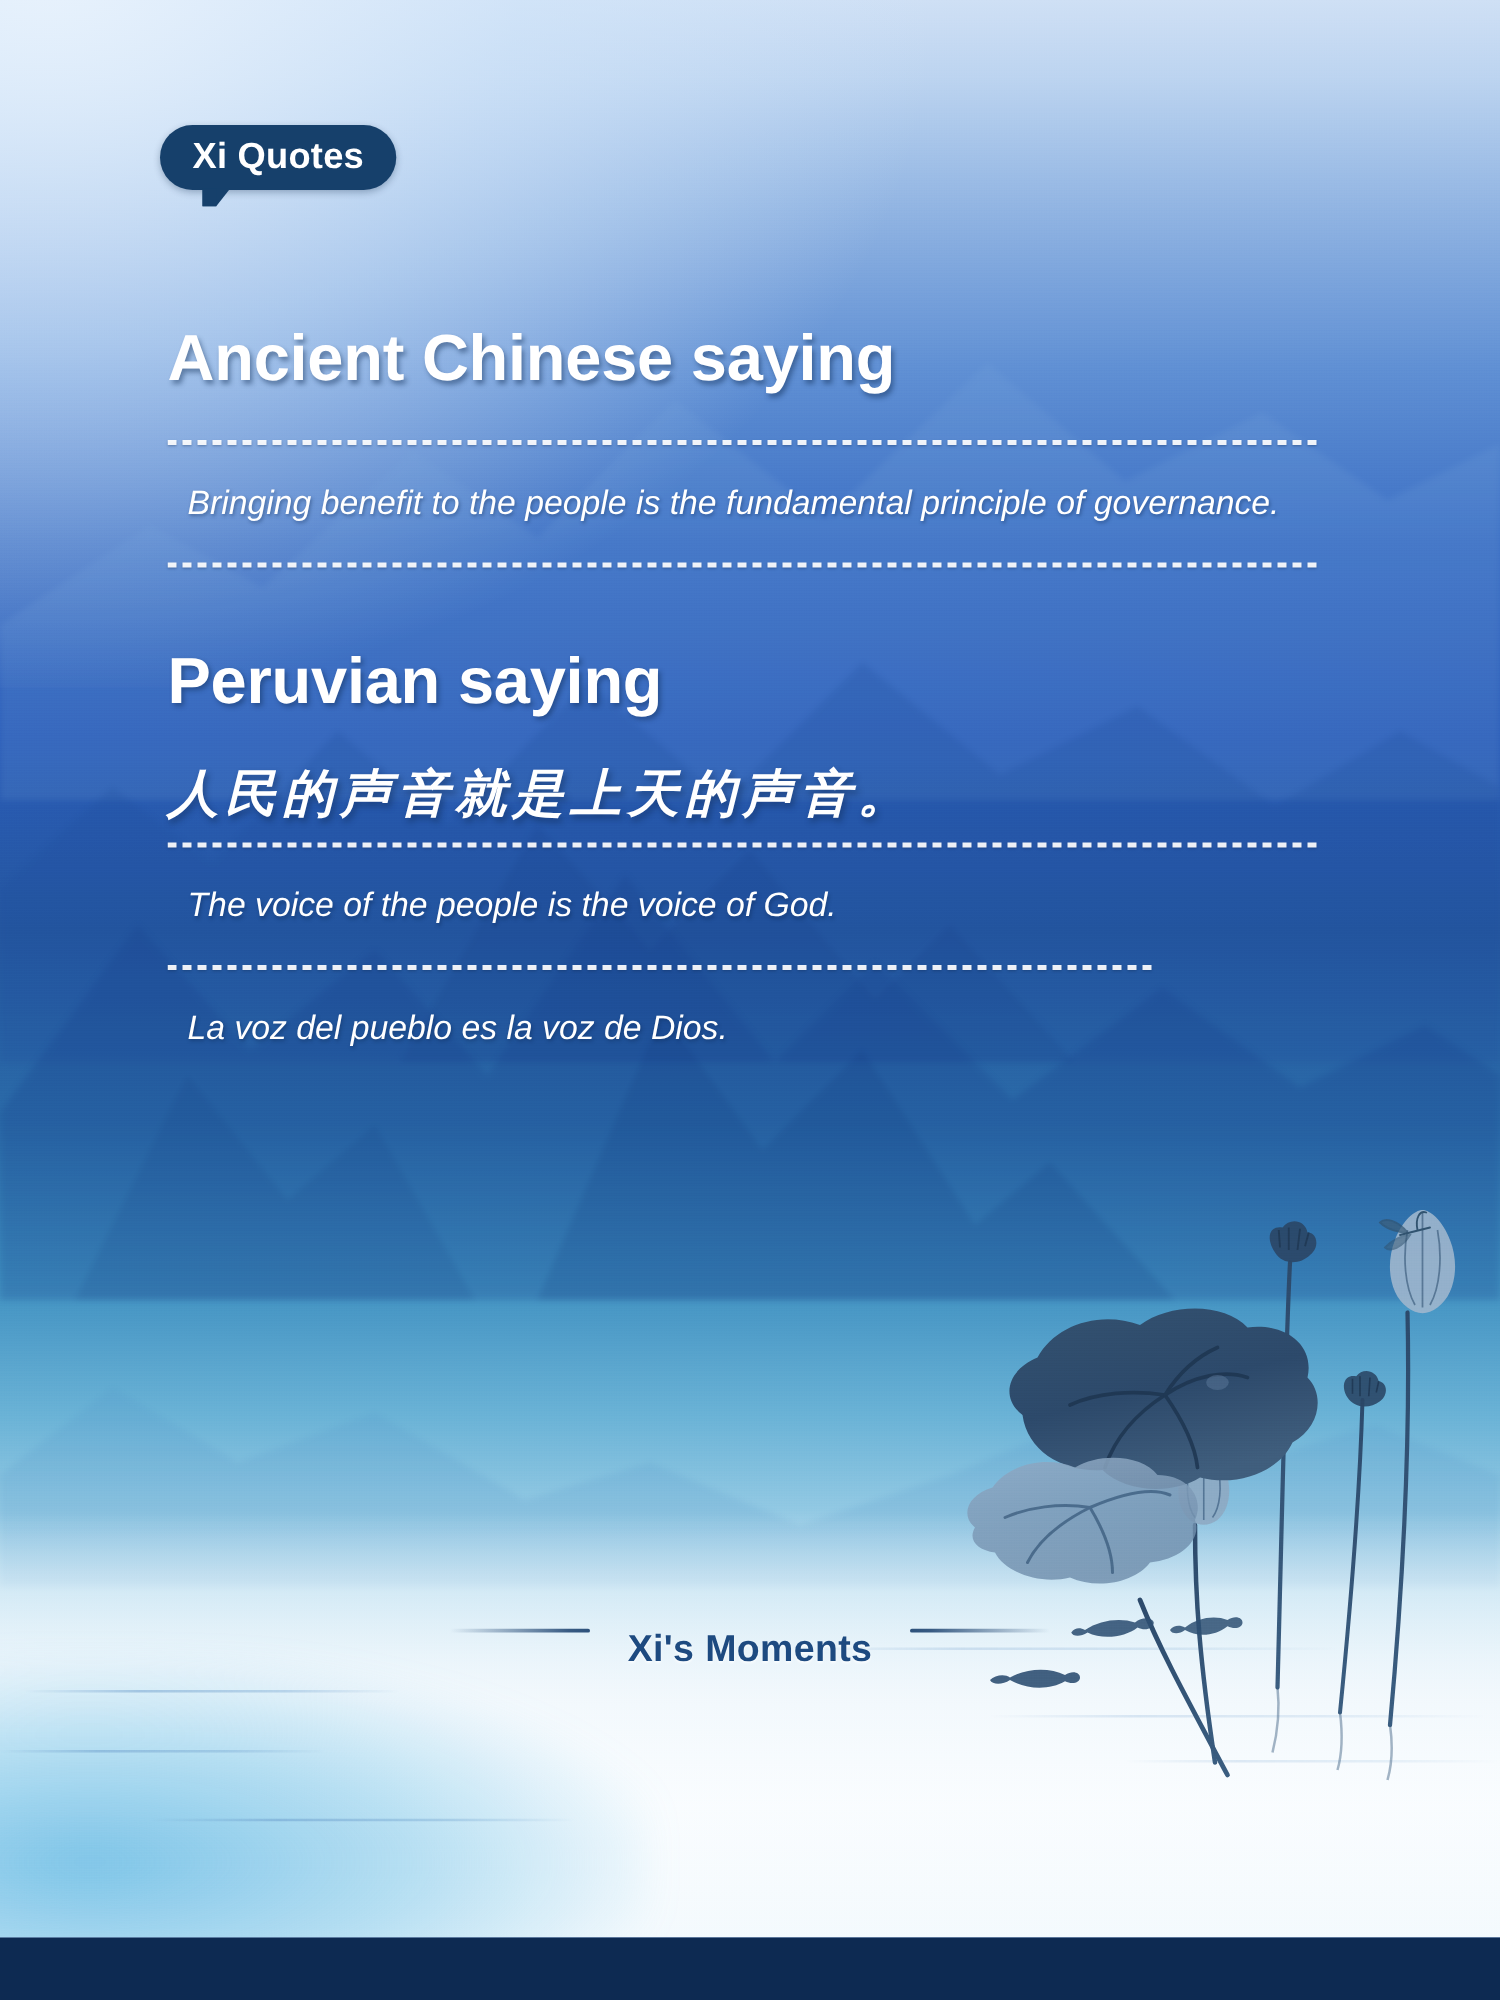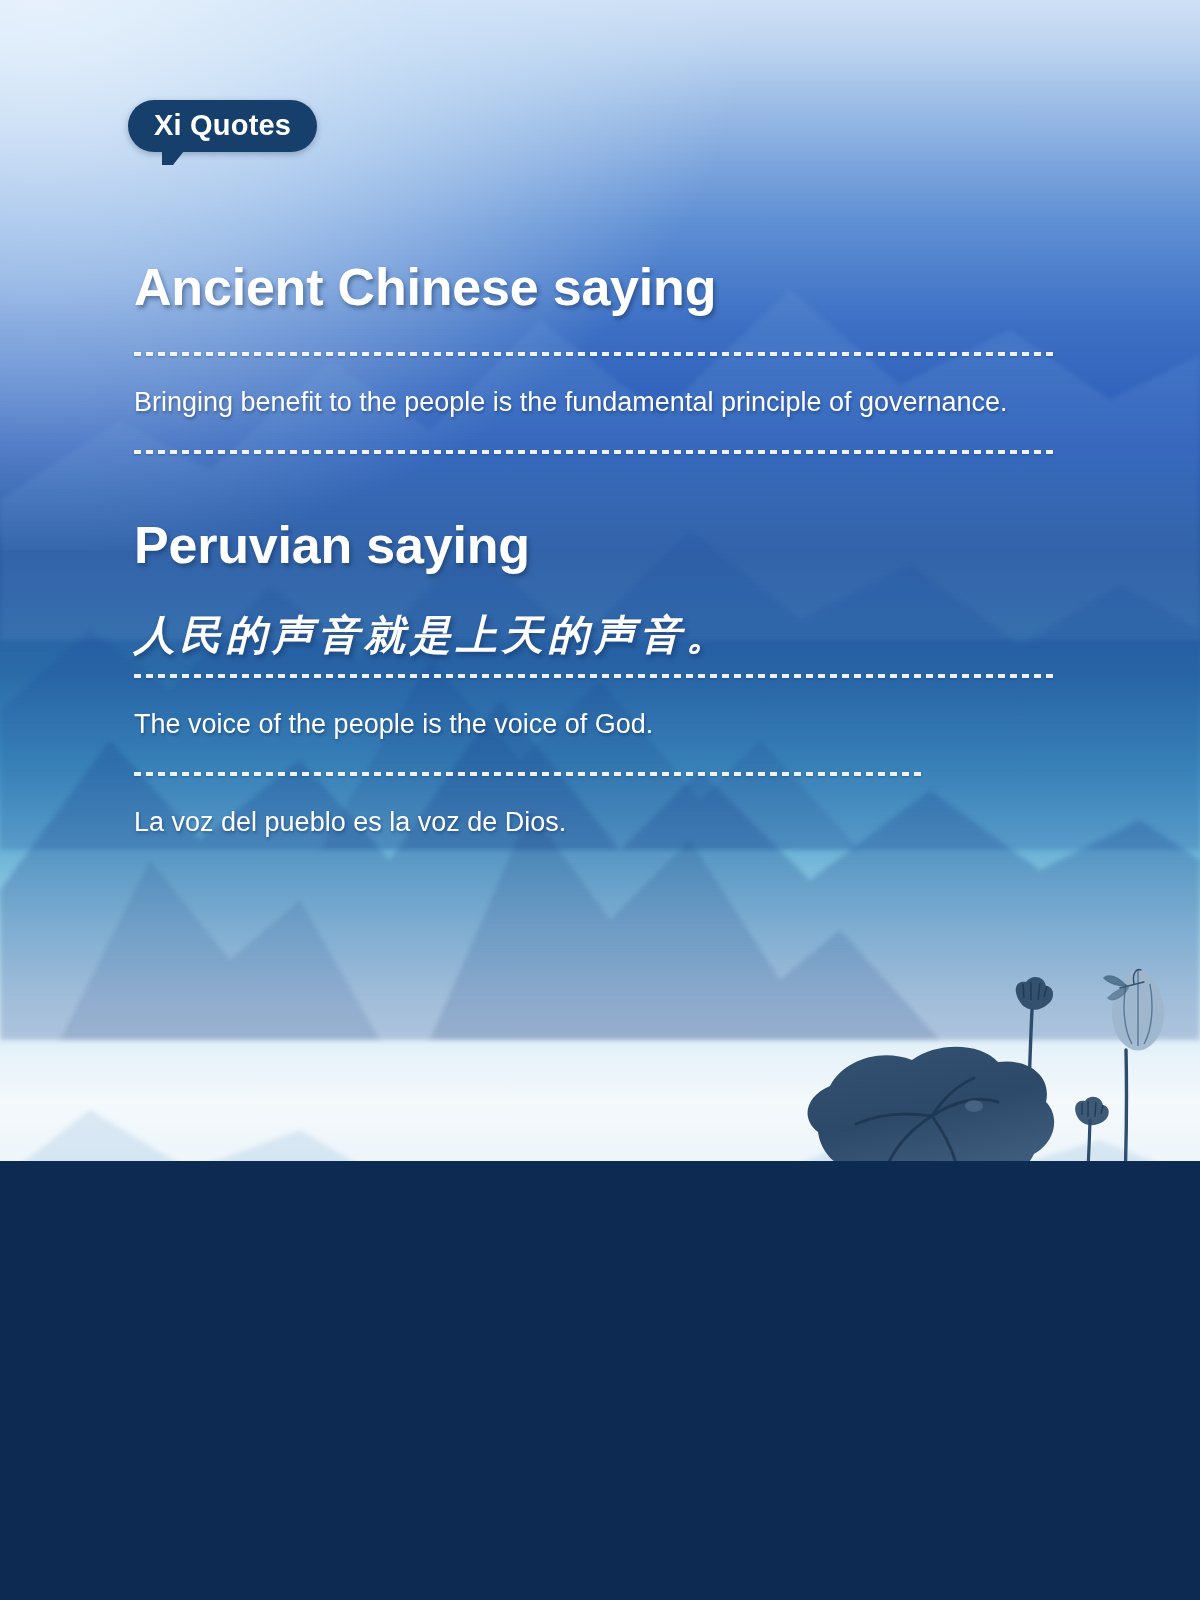"Xi Quotes" .poster { height: 1161px -> 1550px }
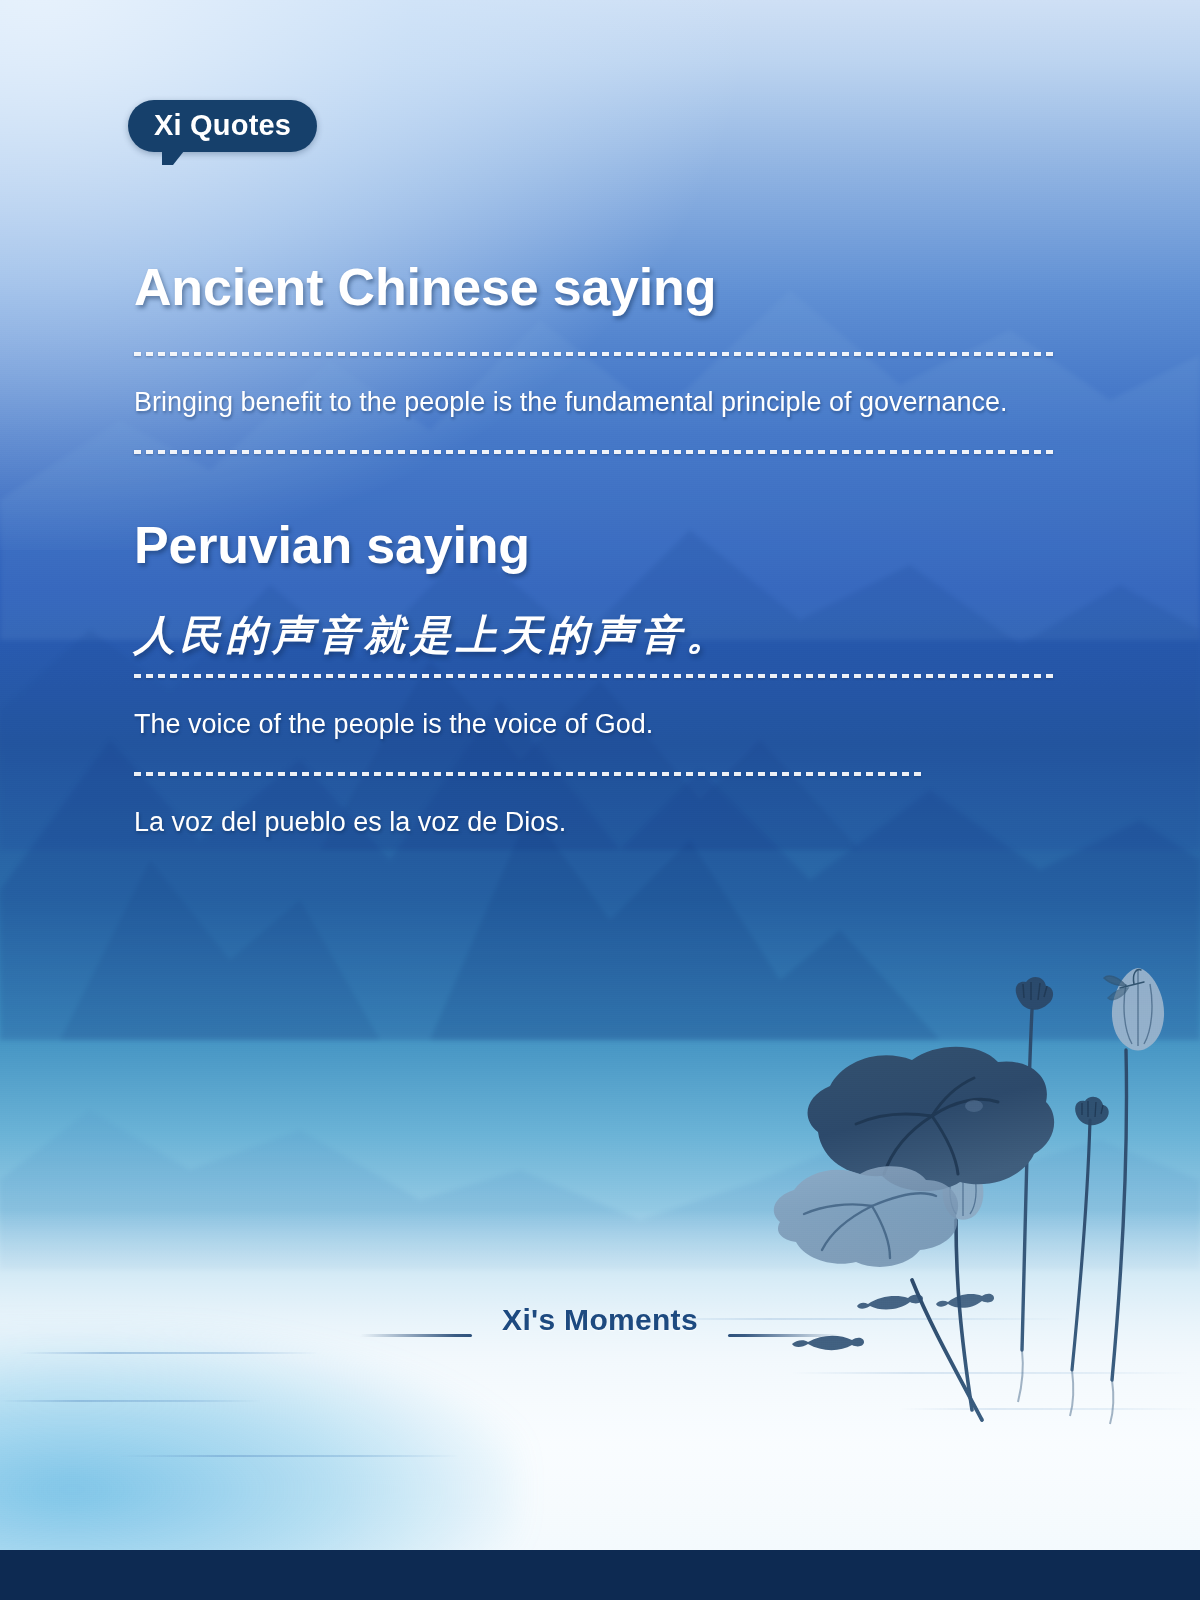"Bringing benefit to the people" .trans { font-style: none -> italic; margin: 0 -> 16px }
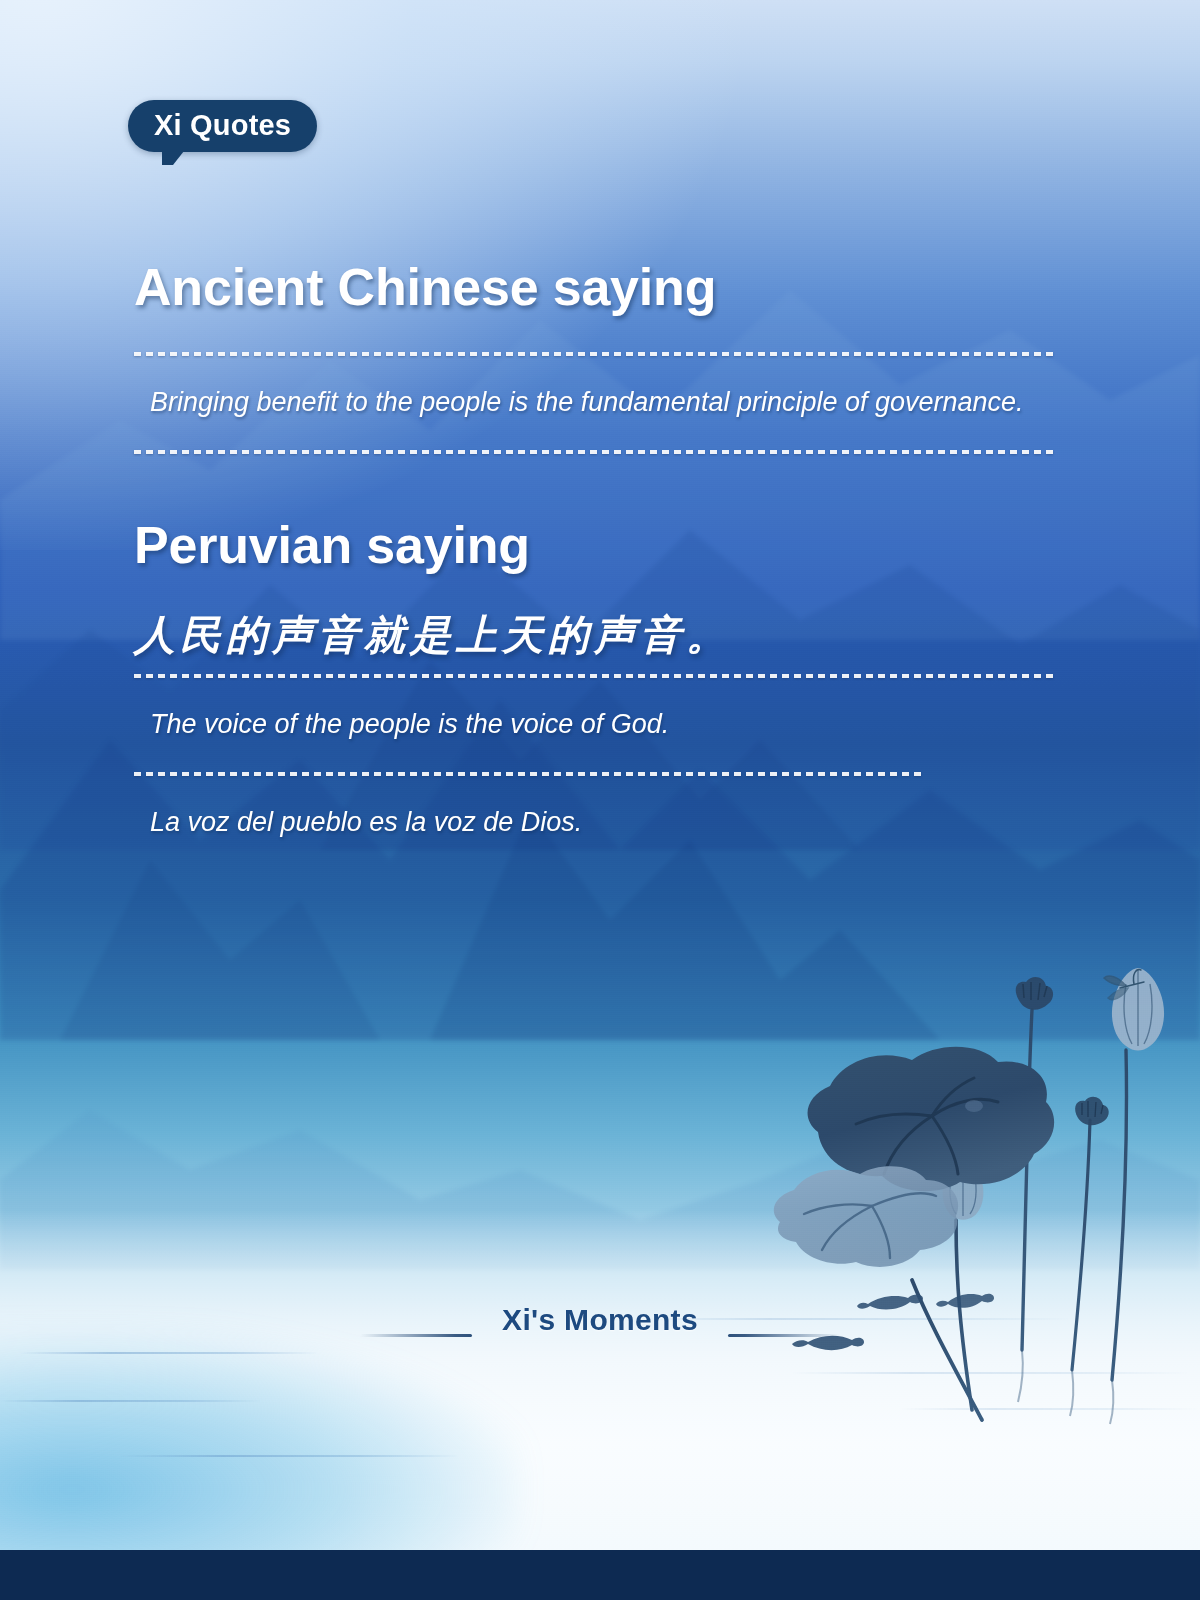"Xi's Moments" .footer { align-items: flex-end -> flex-start }
